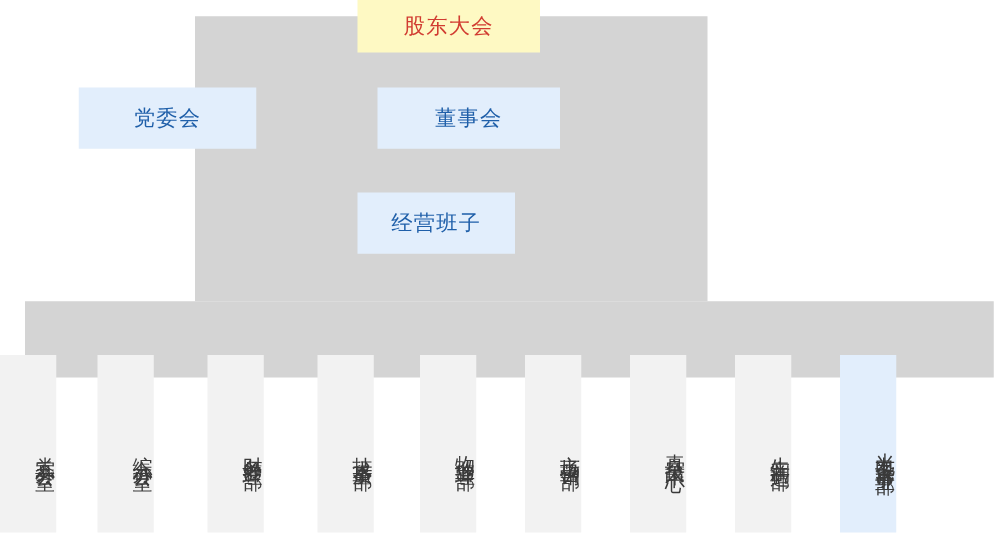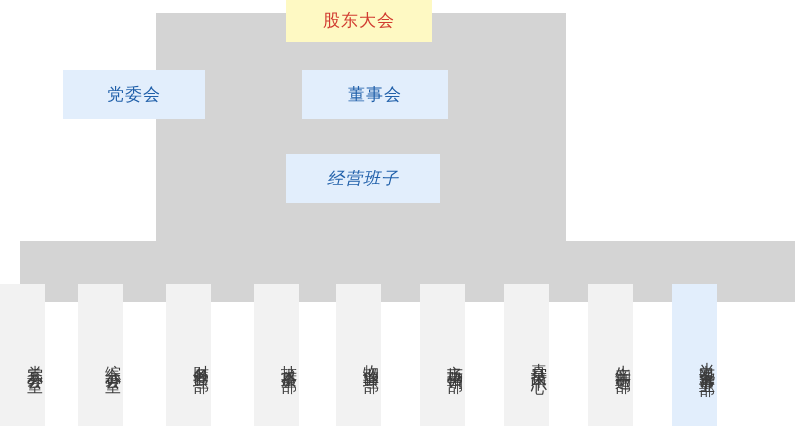"经营班子" #node-mgmt { font-style: italic -> none; width: 154px -> 126px }
